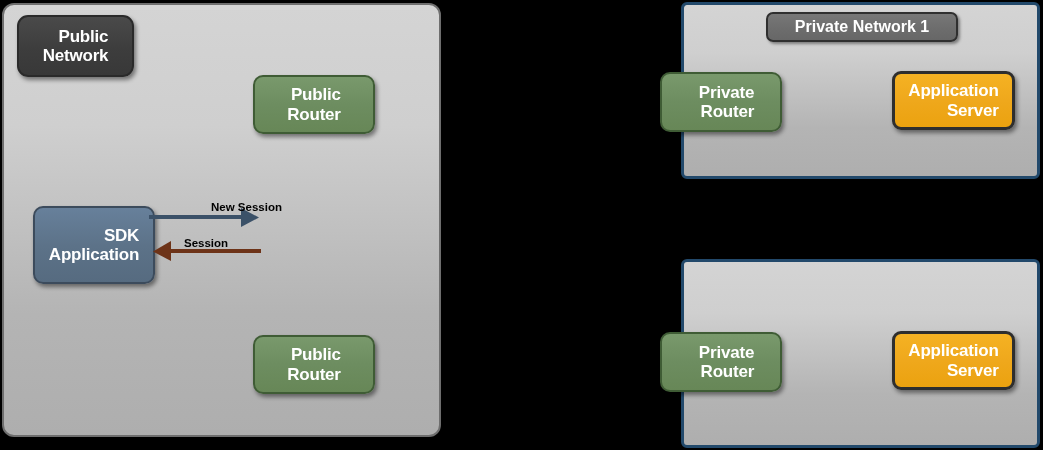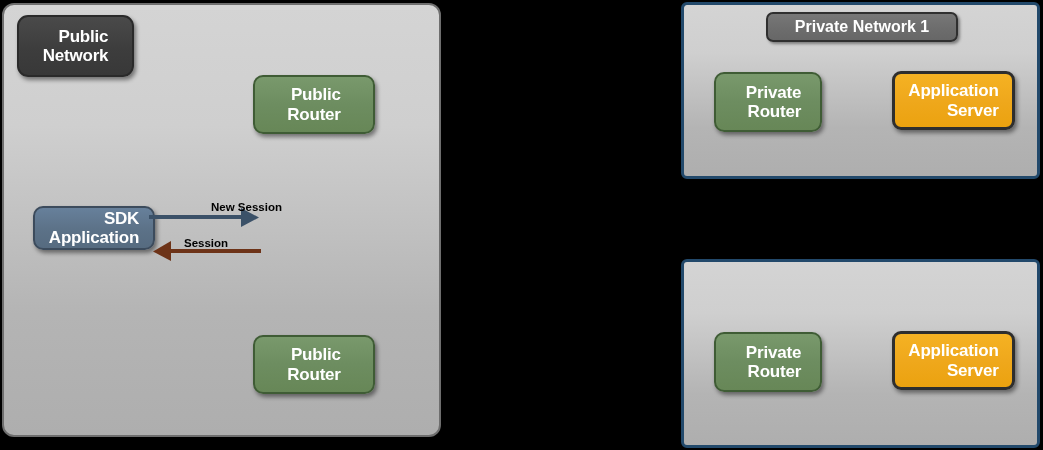"Private" .router-private { left: 714px -> 660px; width: 108px -> 122px }
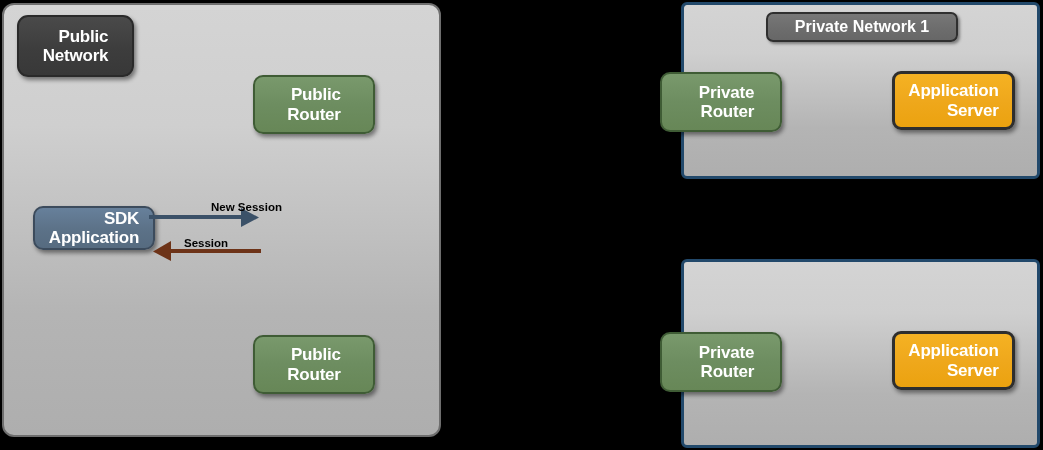"SDK" .node-sdk { height: 44px -> 78px }
